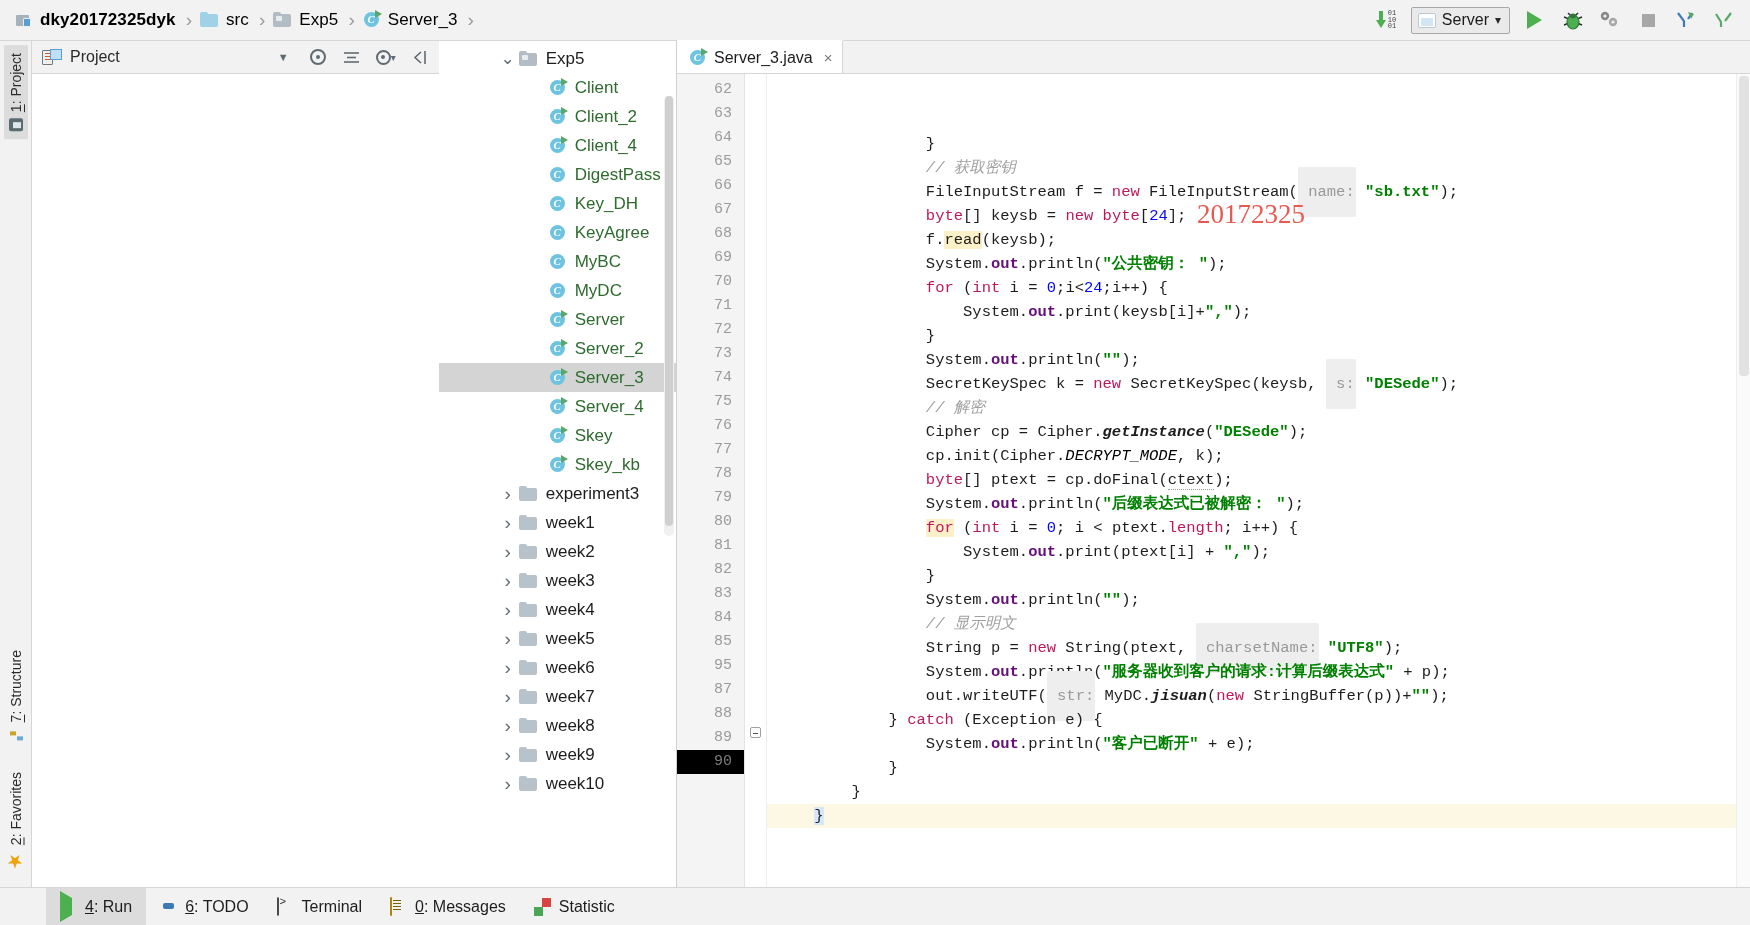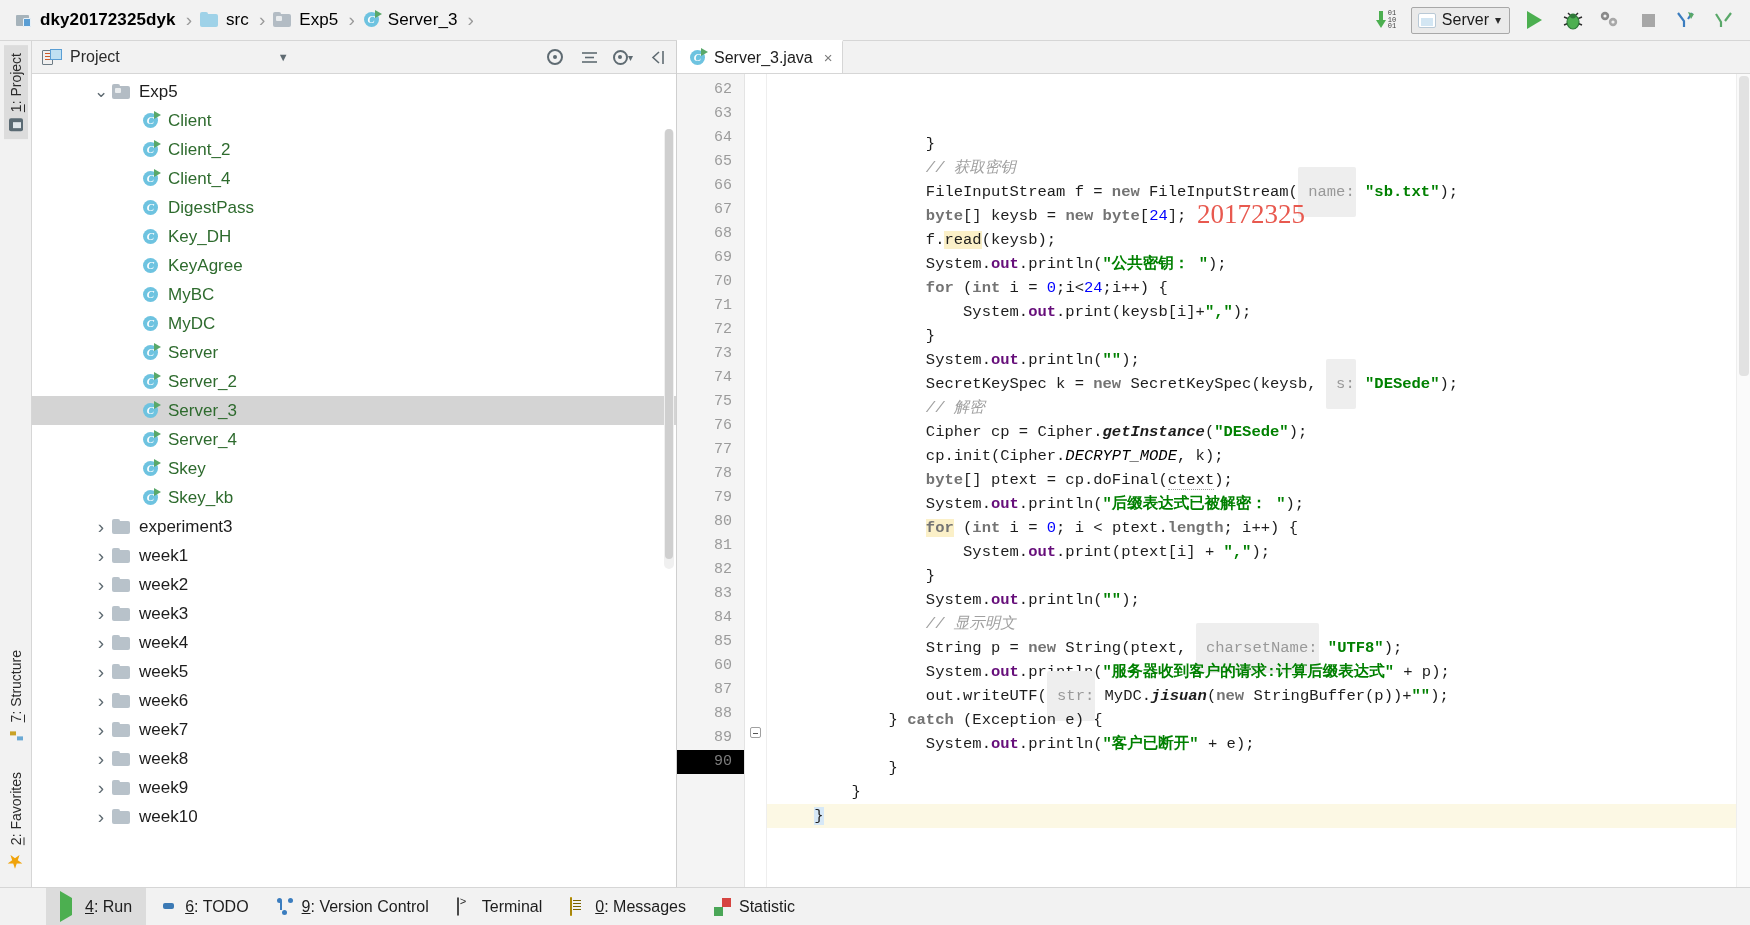"Project" .projpanel { flex-direction: column -> none }
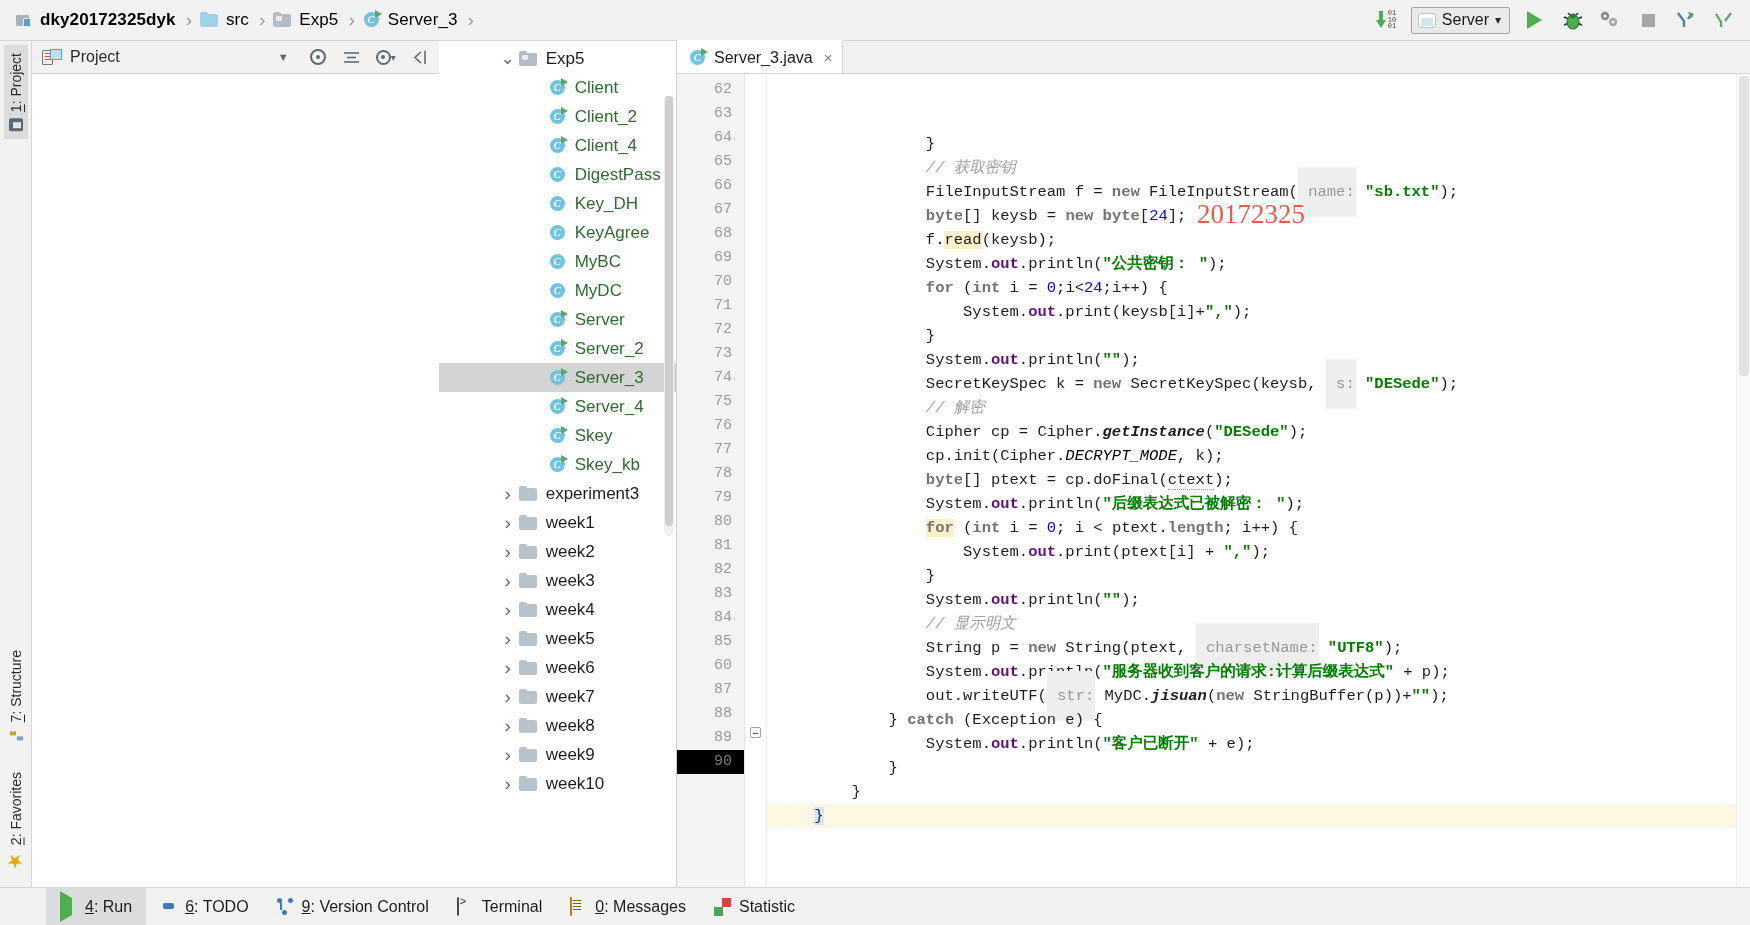"new" .kw { color: #737373 -> #be185d; font-weight: bold -> normal }
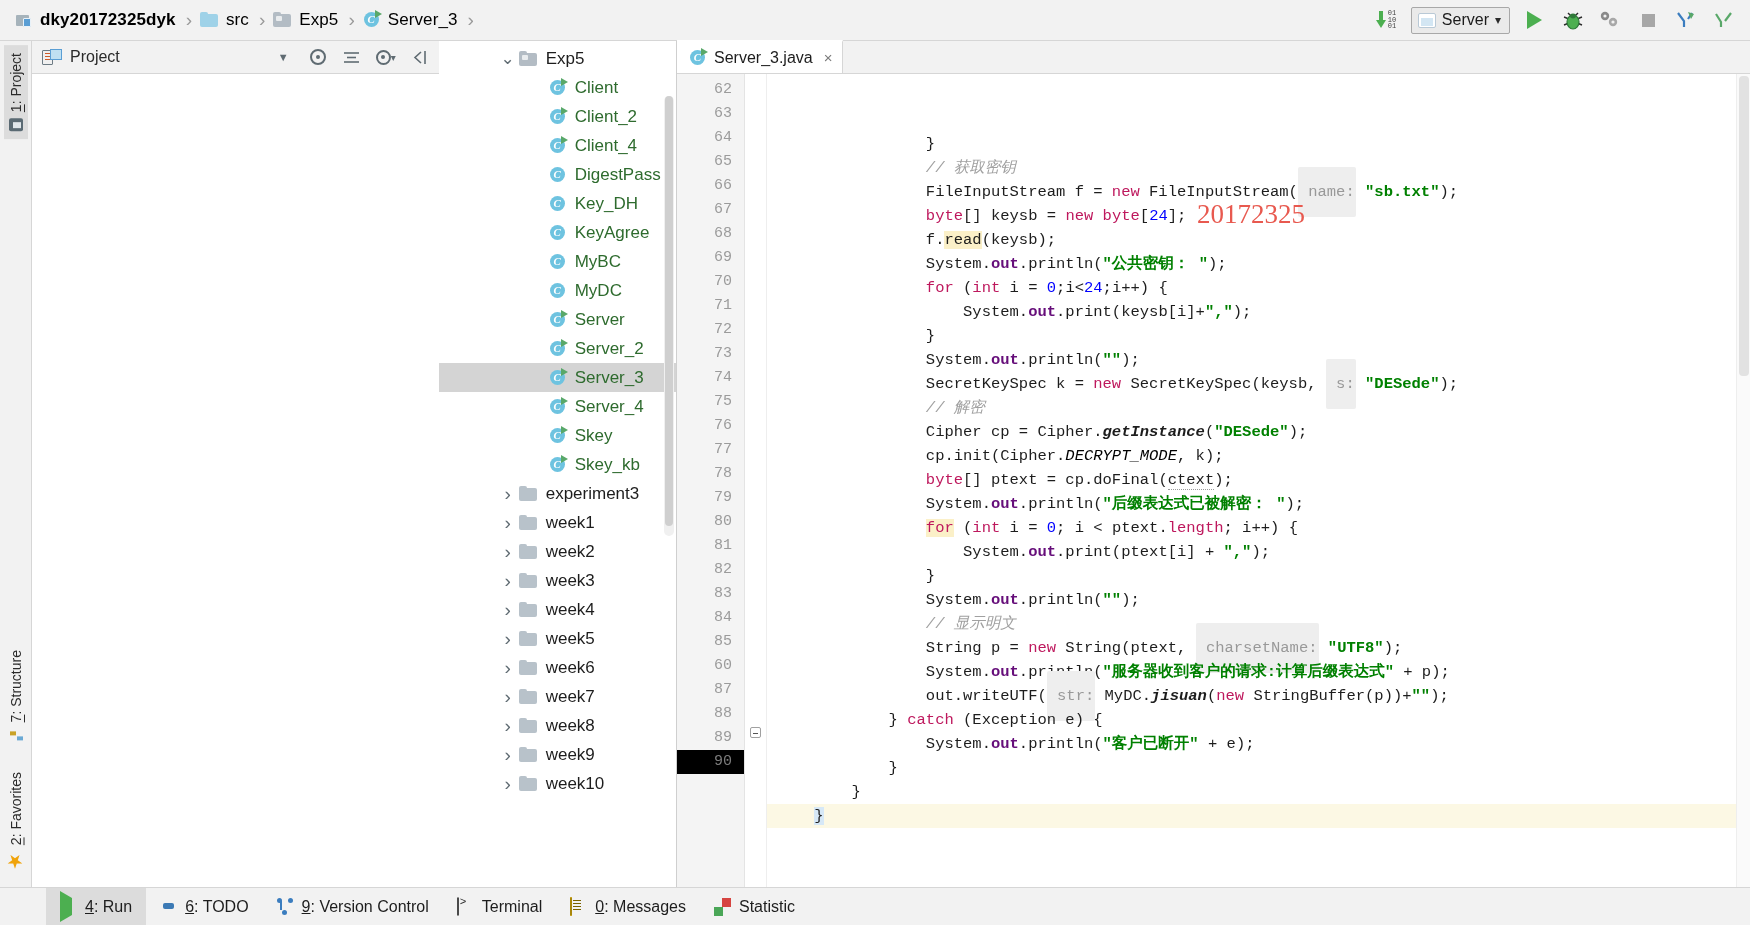"60" div.ln { text: 60 -> 95 }
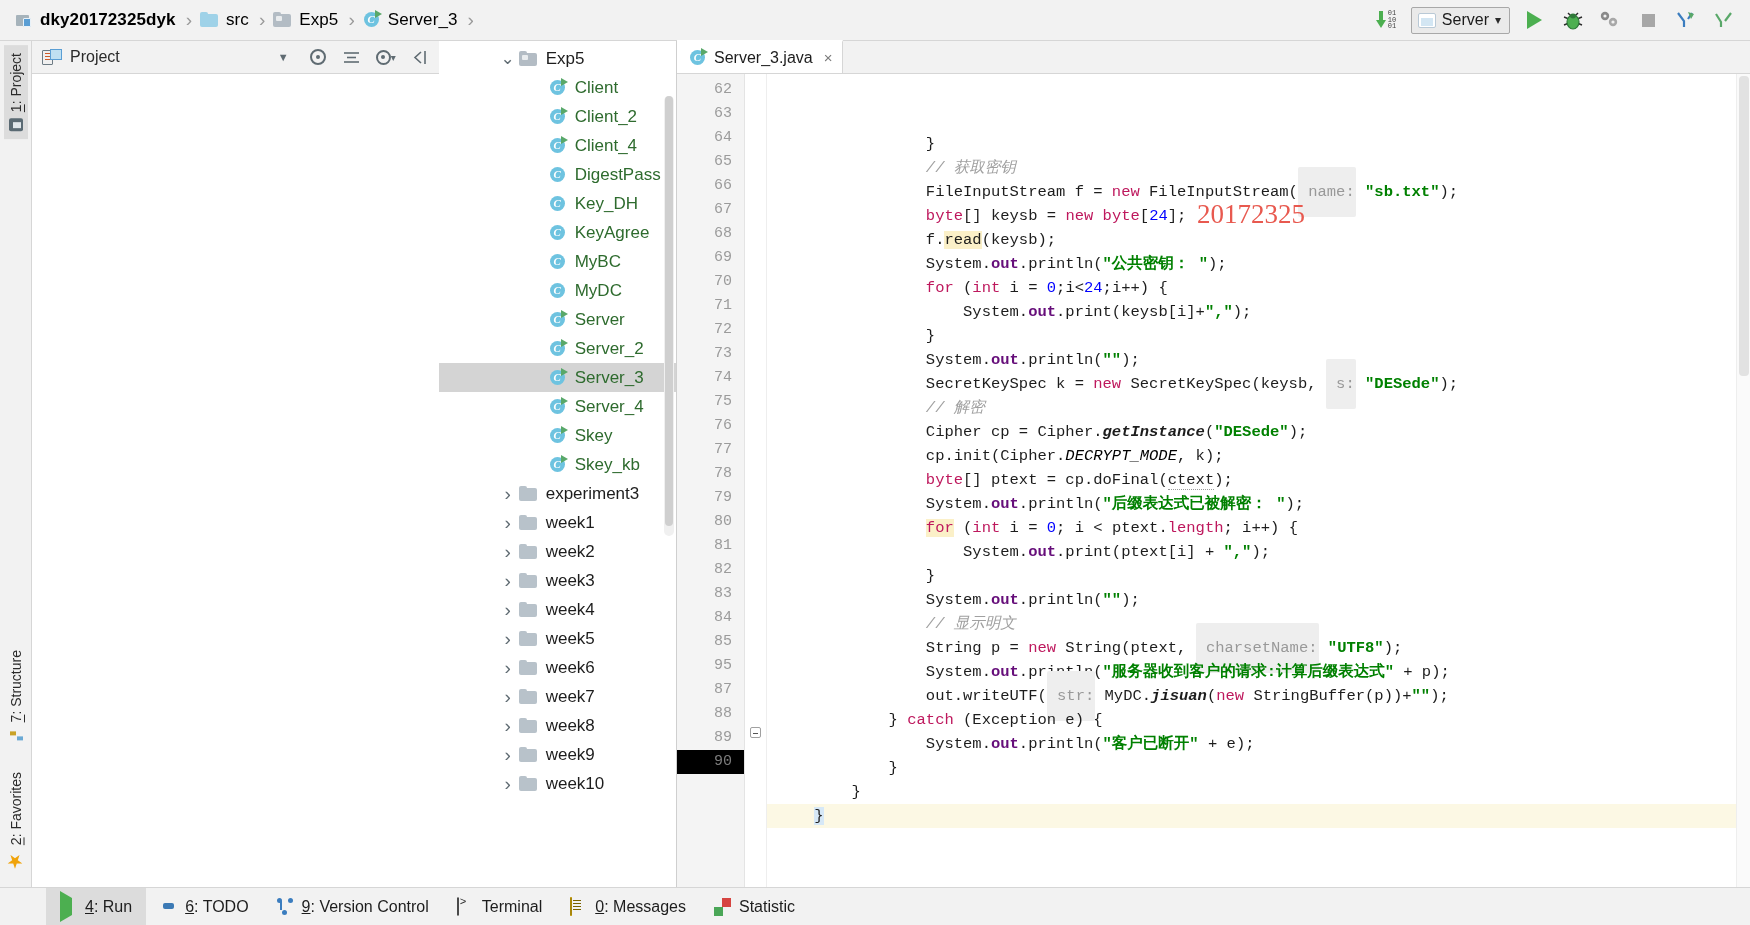"9: Version Control" div.sbitem { html: <div> <span><span><i></i><i></i><i></i><i></i></span></span> <span><u>9</u>: Version Control</span> </div> -> none }
